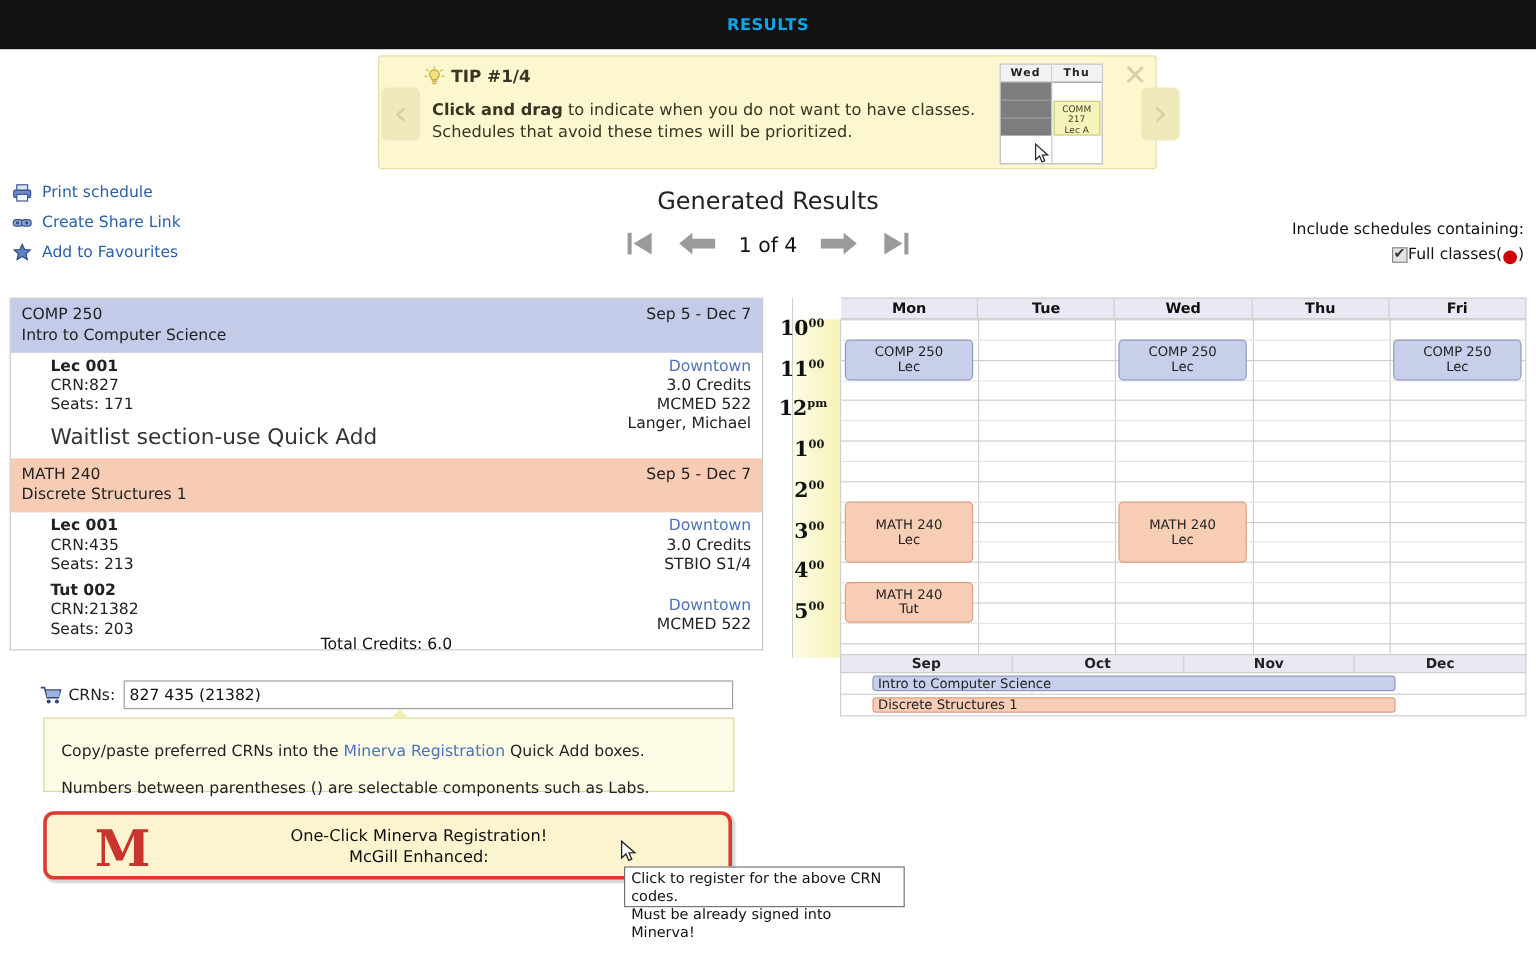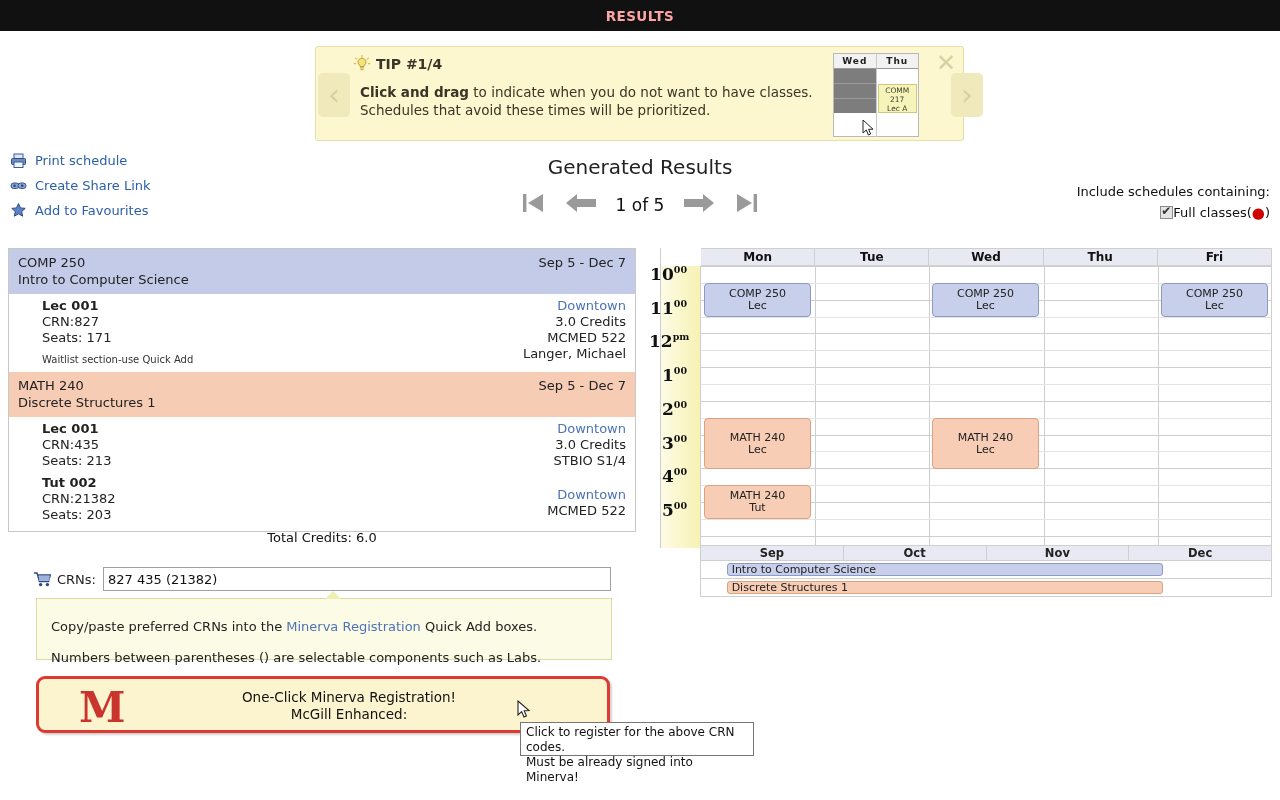"RESULTS" .topbar { color: #fca5a5 -> #0ea5e9; height: 31px -> 41px }
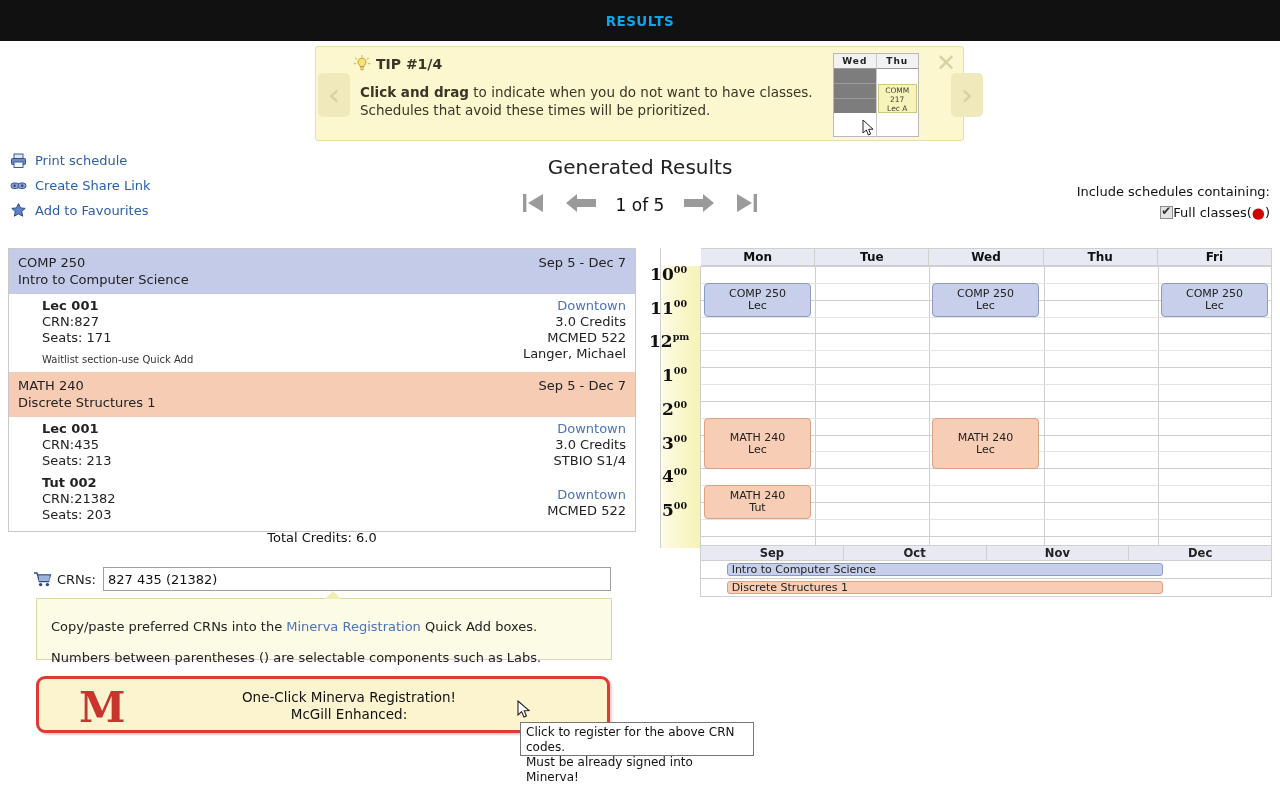"1 of 5" span.pg-label { text: 5 -> 4 }
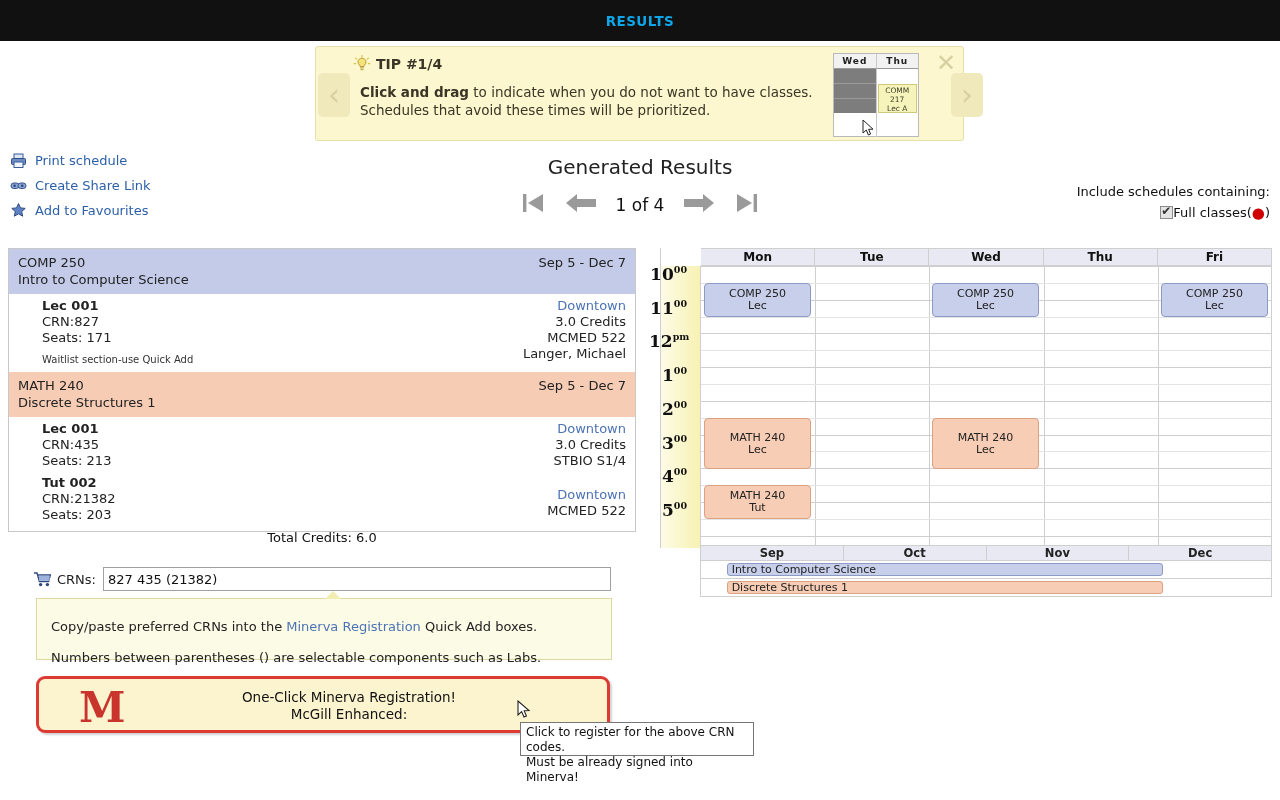"Waitlist section-use Quick Add" .waitlist { font-size: 10px -> 18px }
